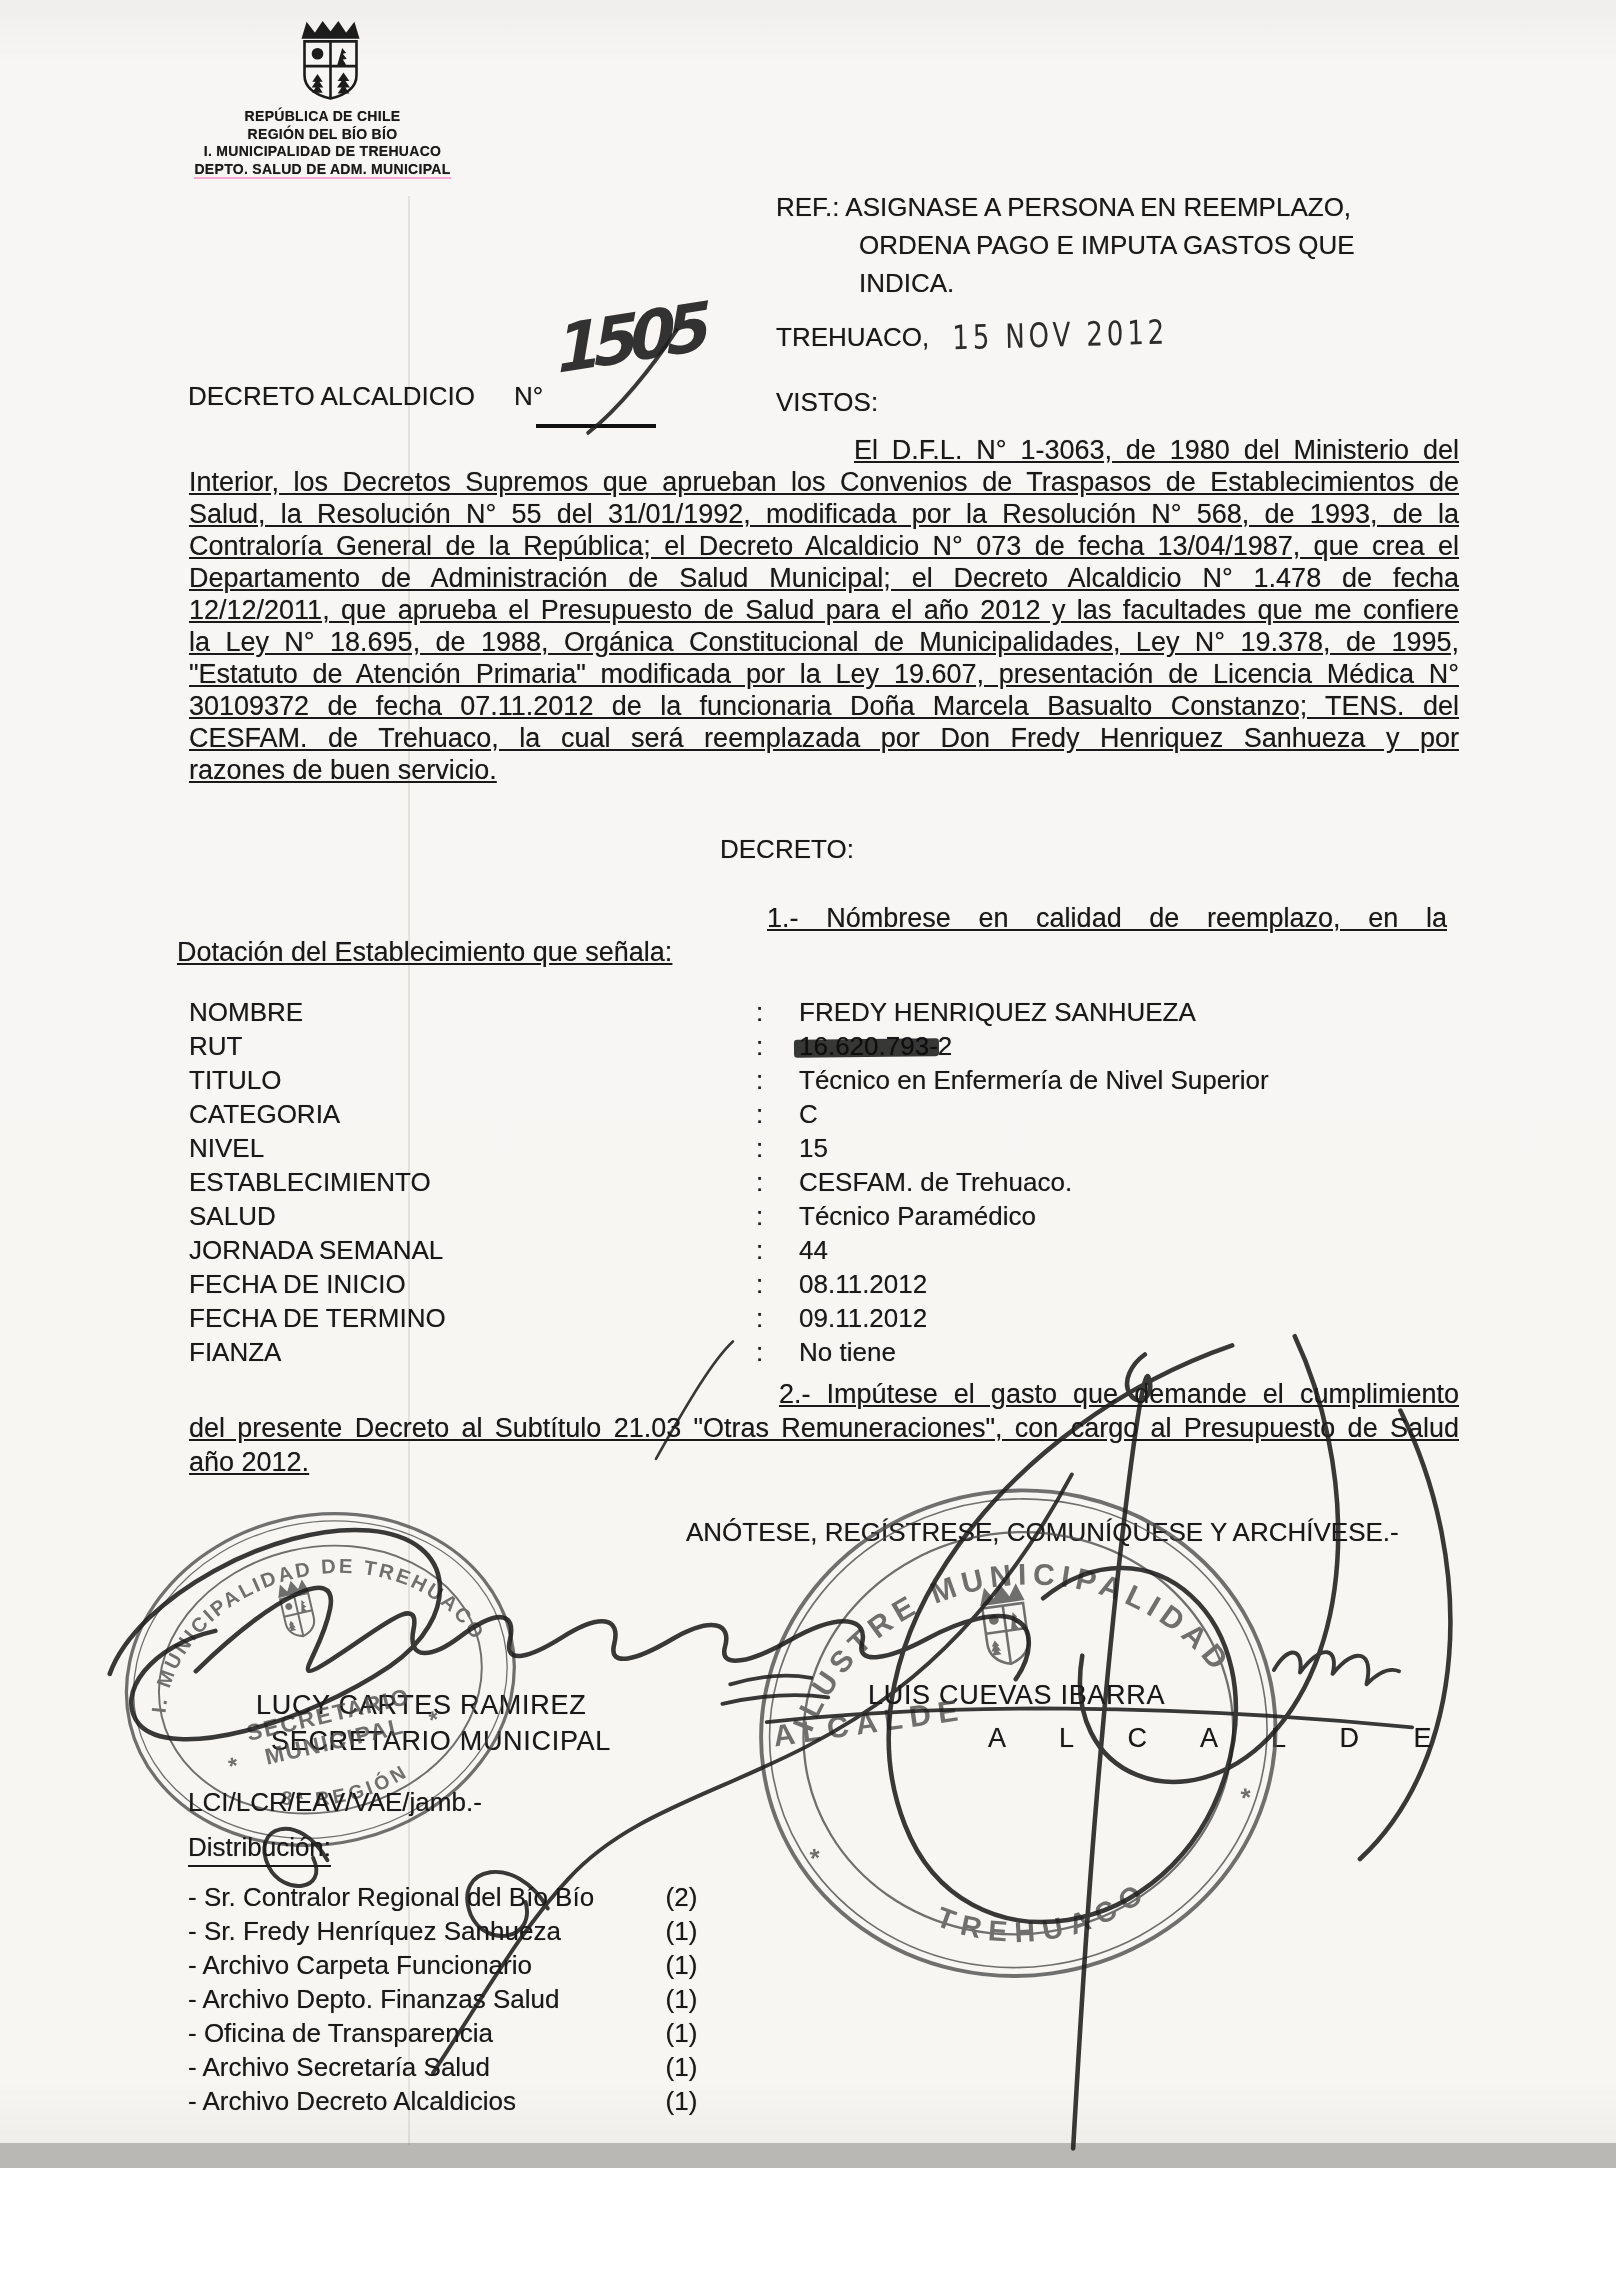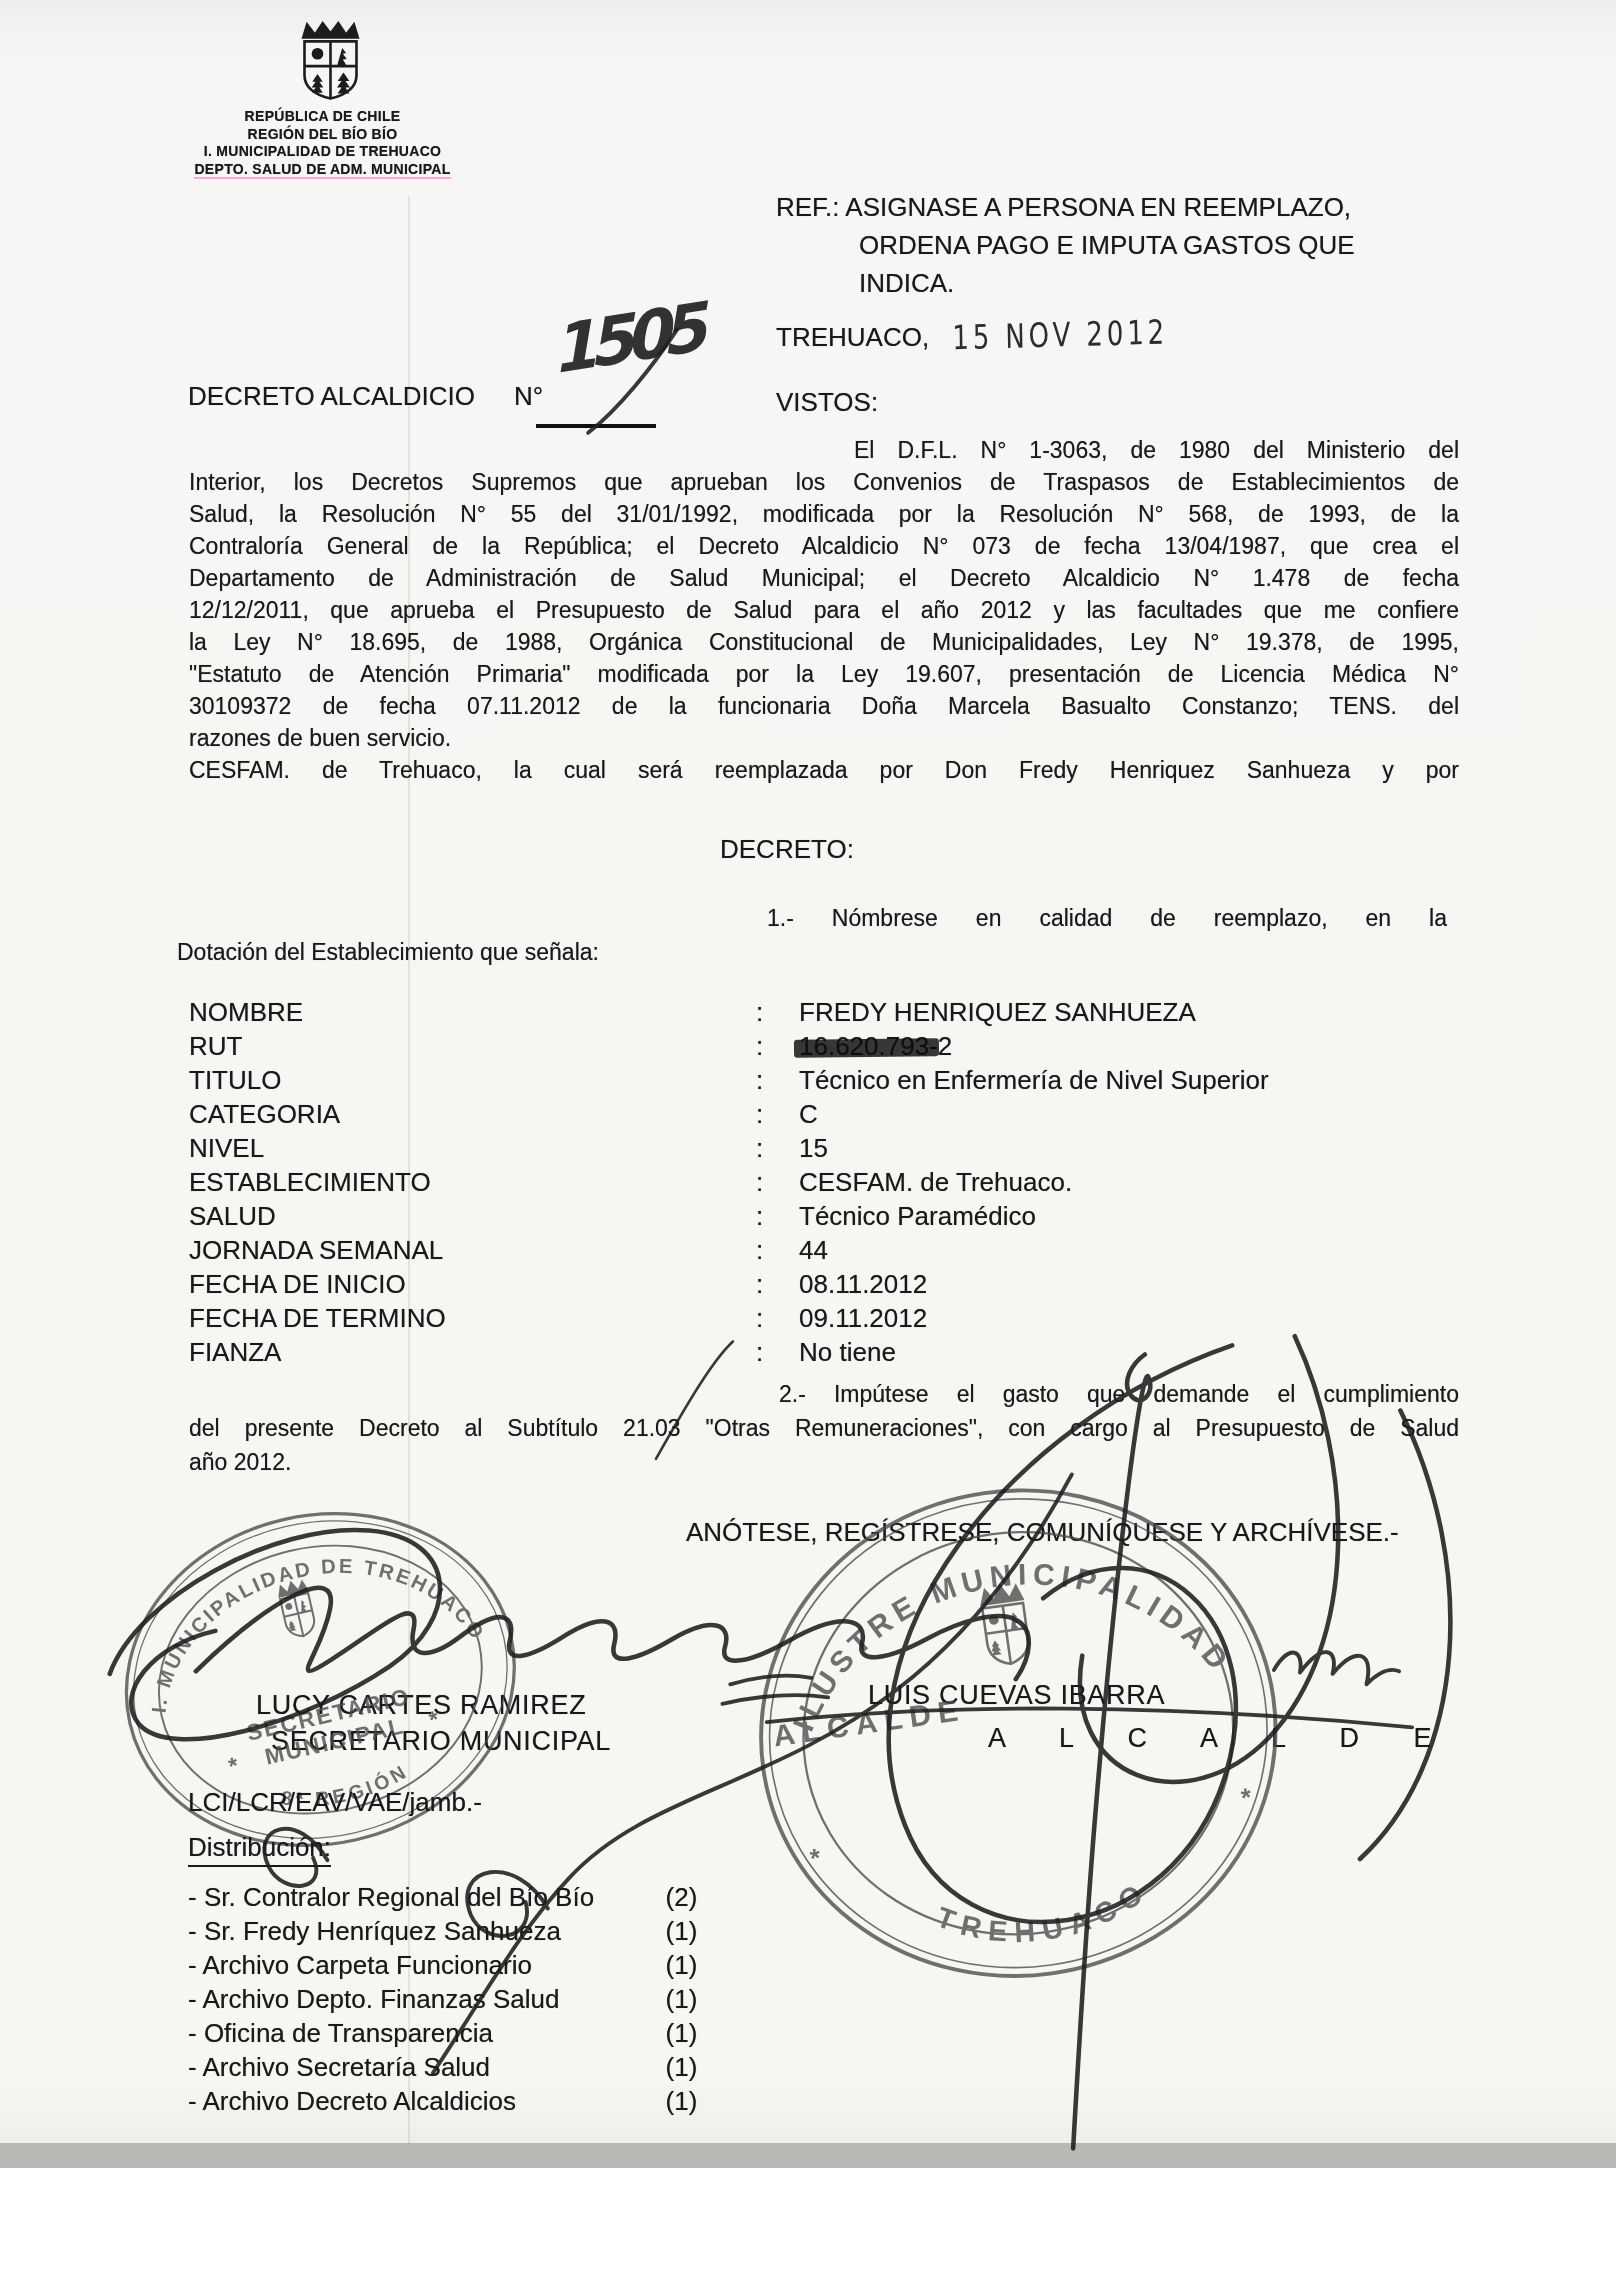"El D.F.L. N° 1-3063, de" .par { font-size: 23px -> 27px; text-decoration: none -> underline }
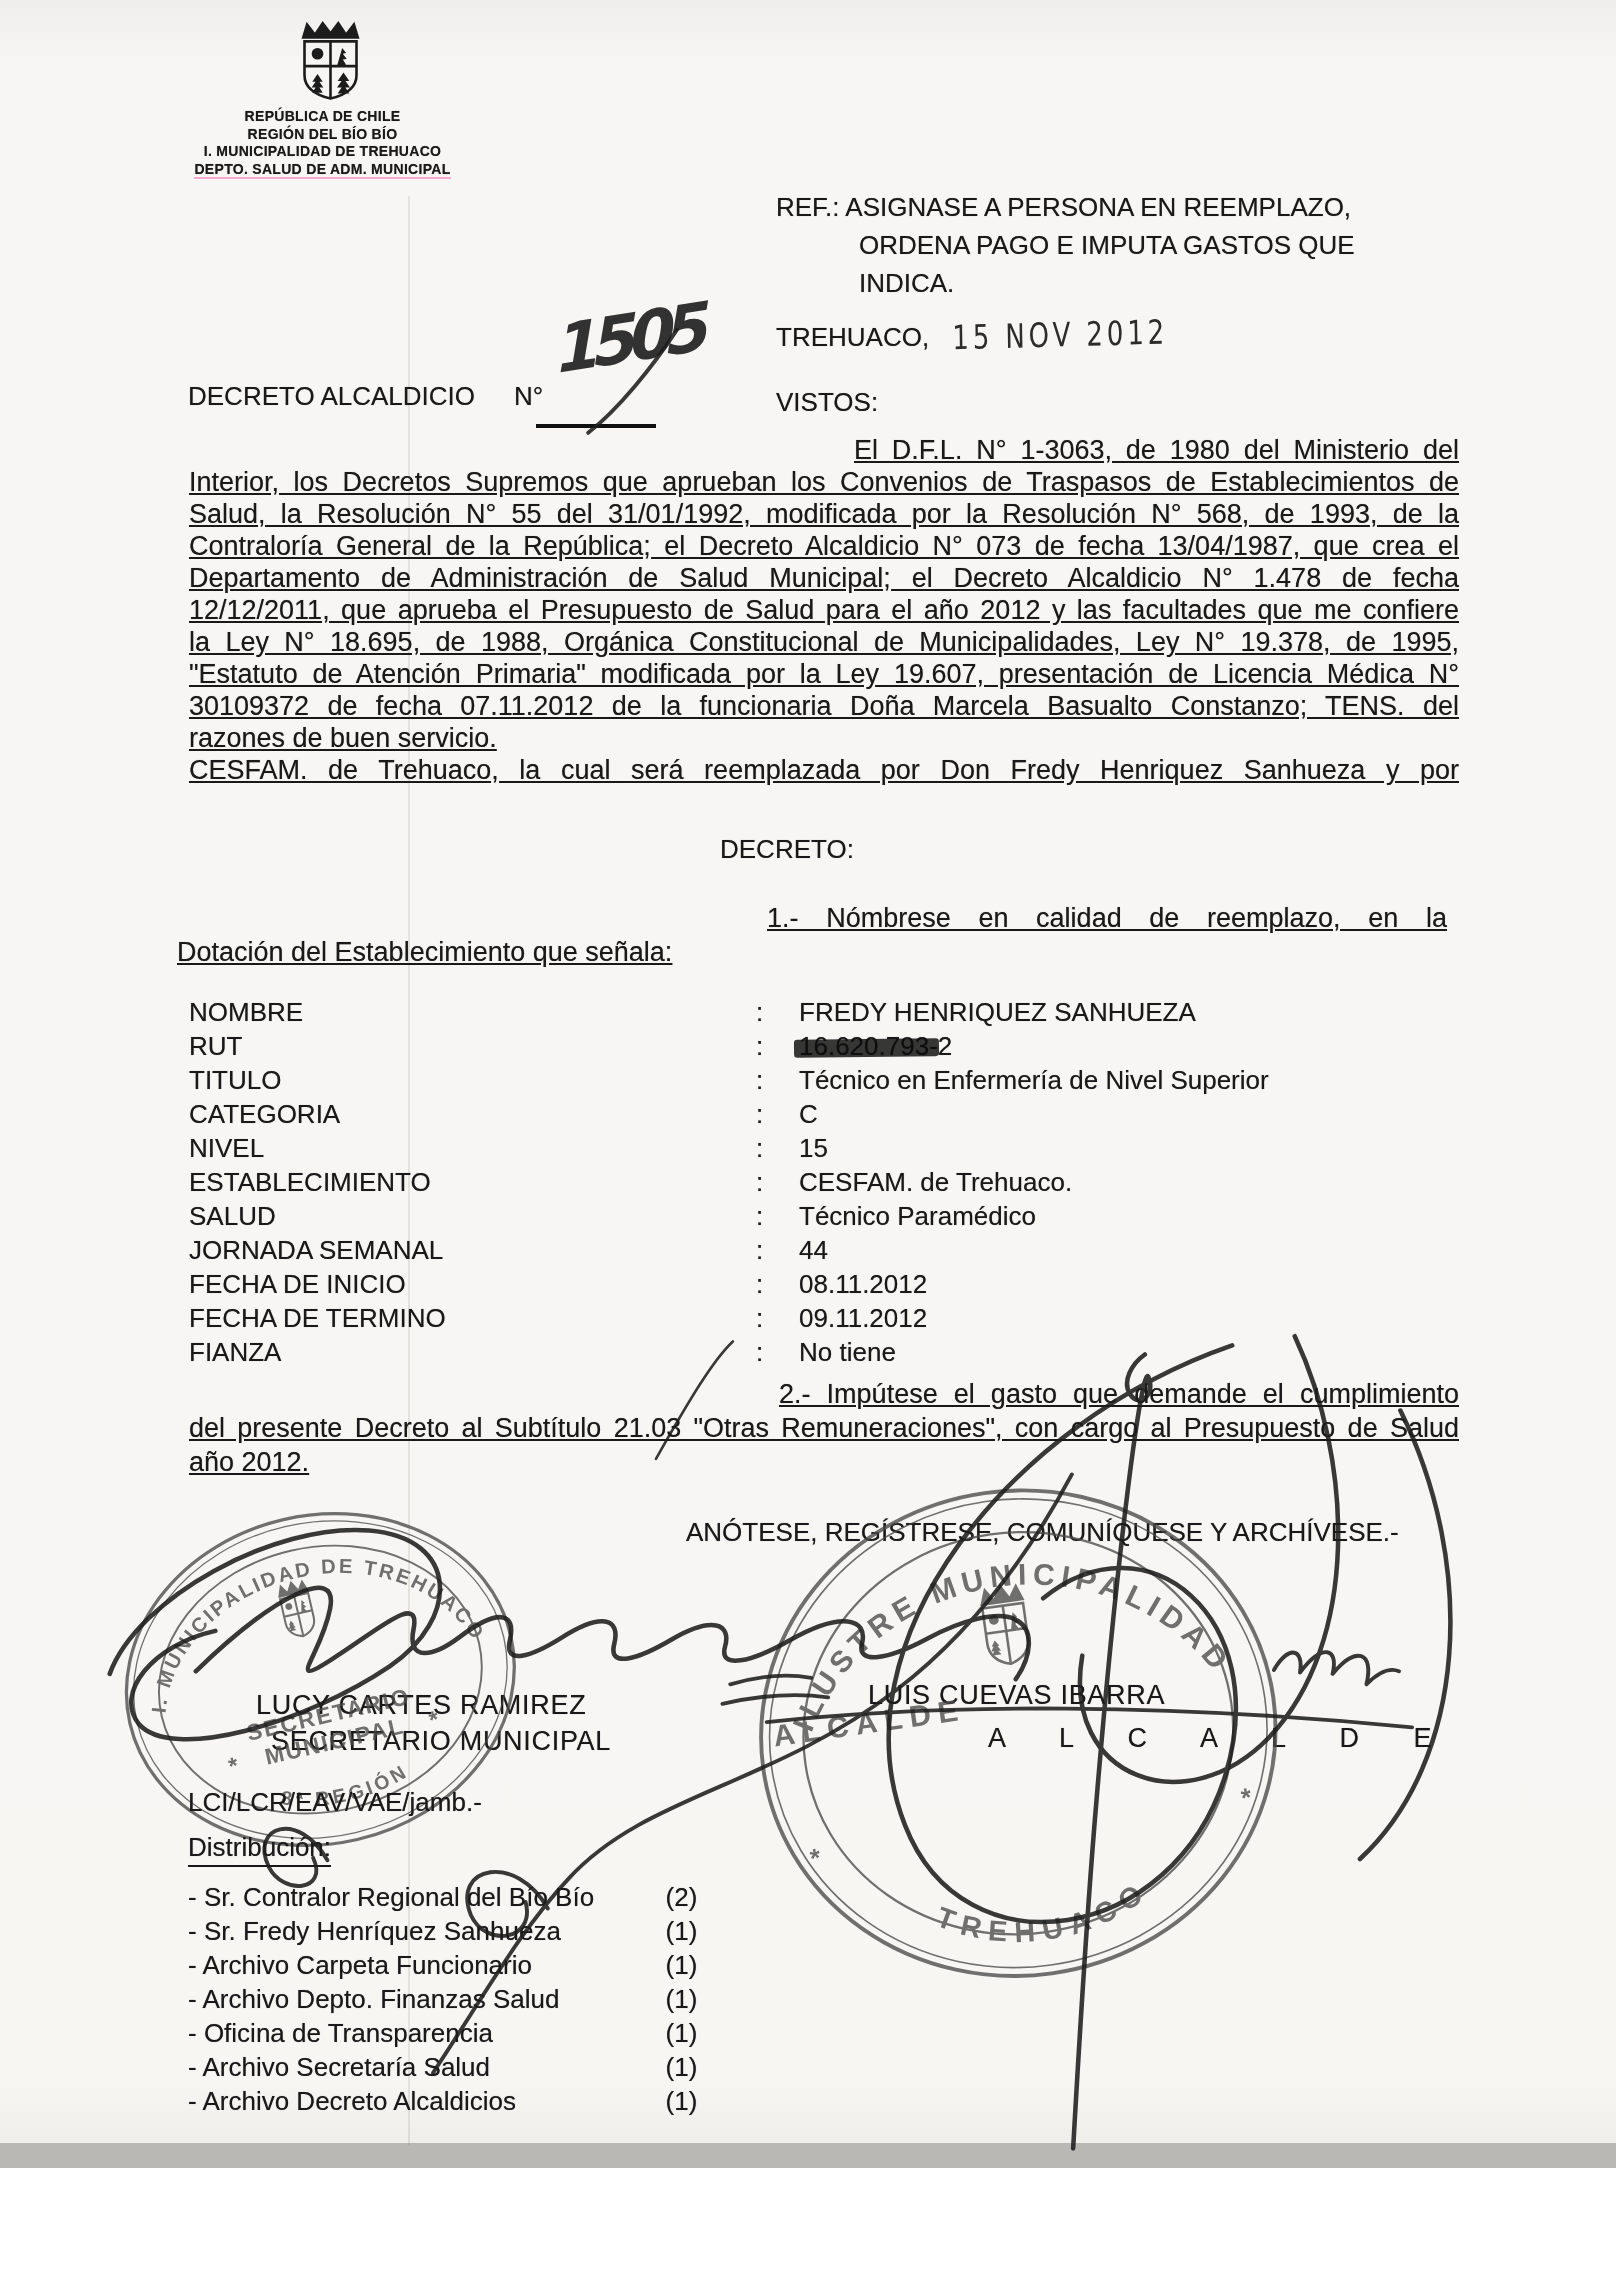"razones de buen servicio." div.ln { order: before "CESFAM. de Trehuaco, la cual" -> after "CESFAM. de Trehuaco, la cual" }
